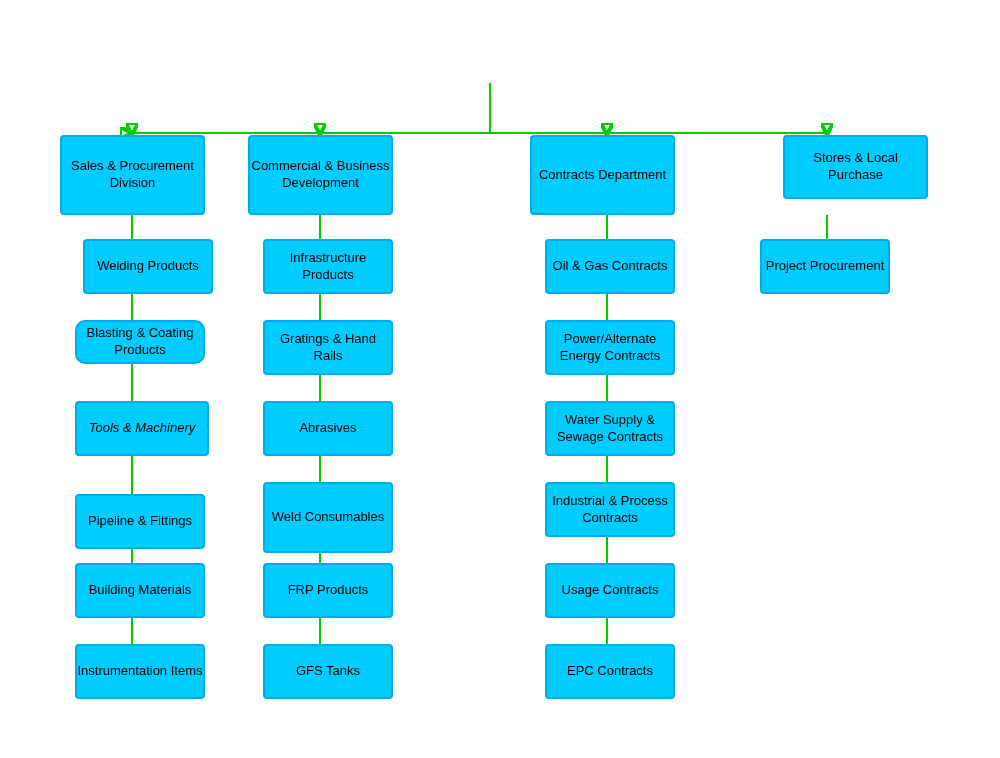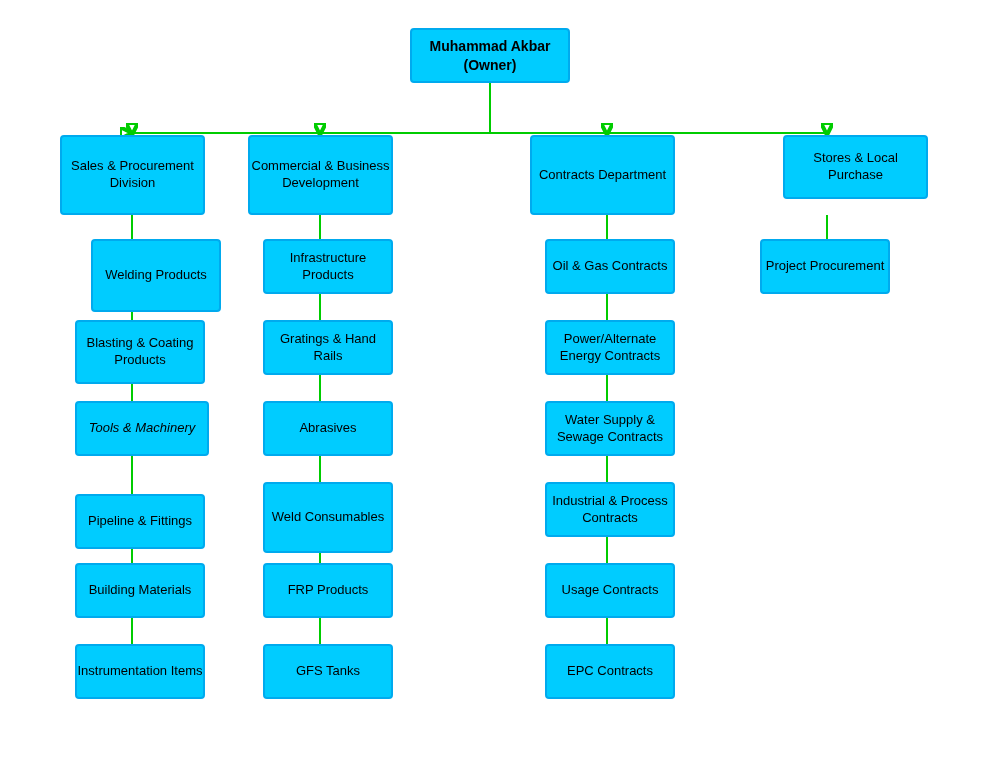"Muhammad Akbar (Owner)" div.node { html: <div>Muhammad Akbar (Owner)</div> -> none }
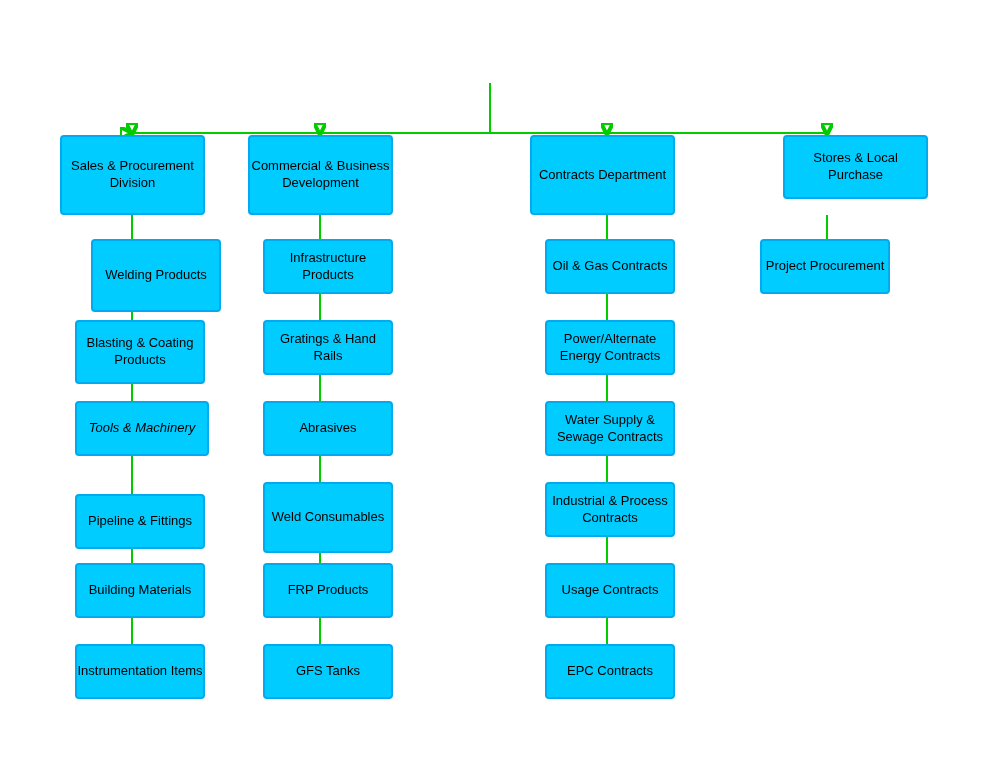"Welding Products" div.node { height: 73px -> 55px; left: 91px -> 83px }
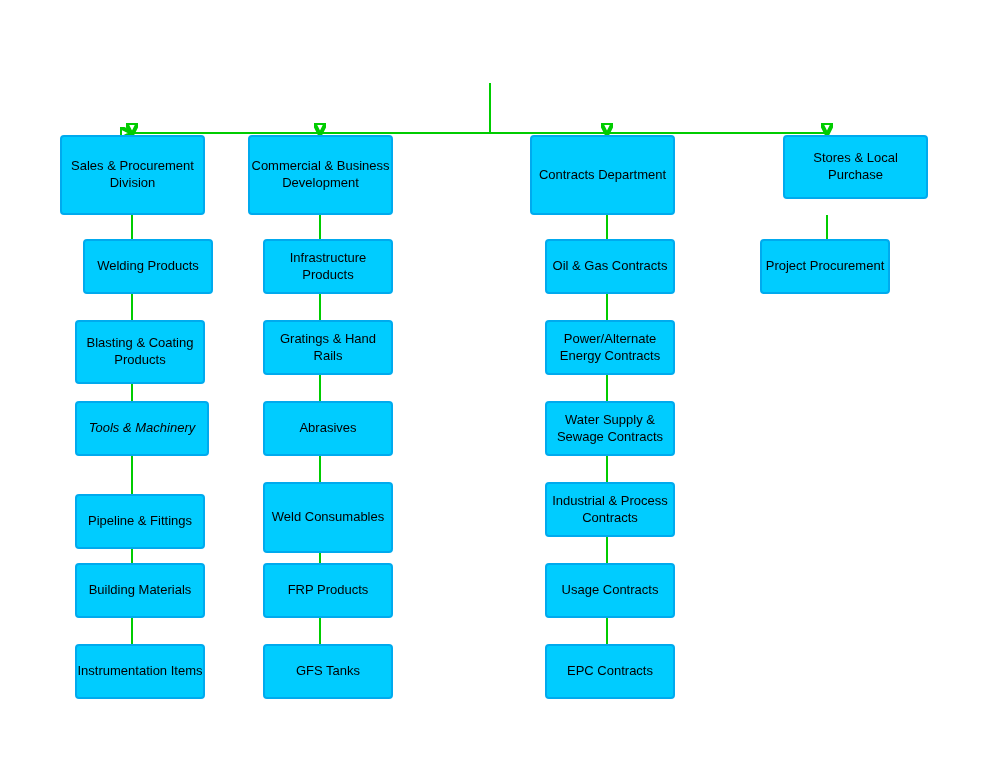"Blasting & Coating Products" div.node { border-radius: none -> 10px; height: 64px -> 44px }
